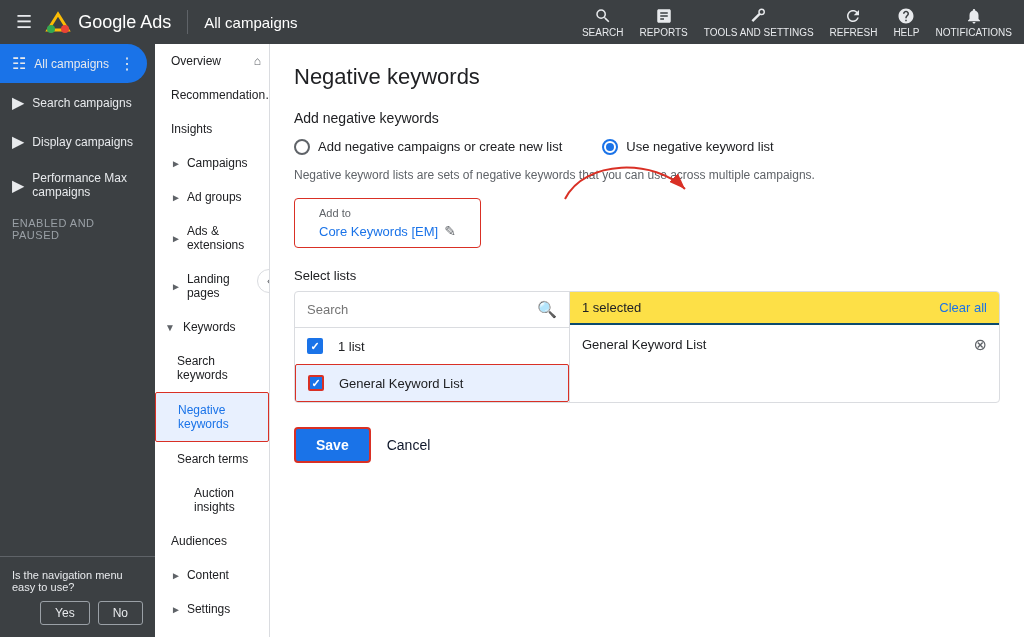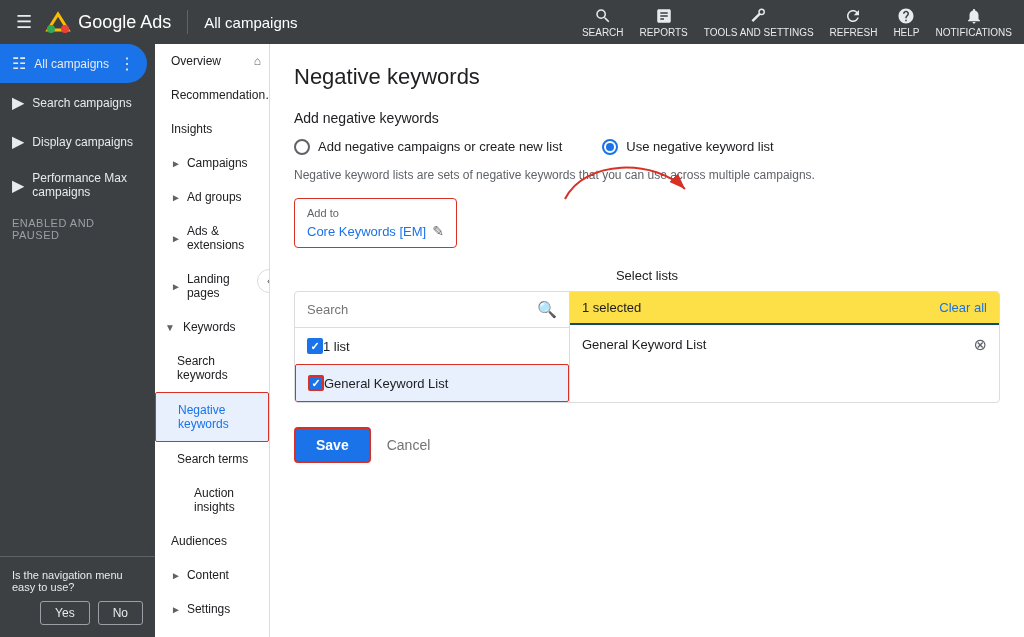"Add to" .add-to-box { padding: 8px 12px -> 8px 24px }
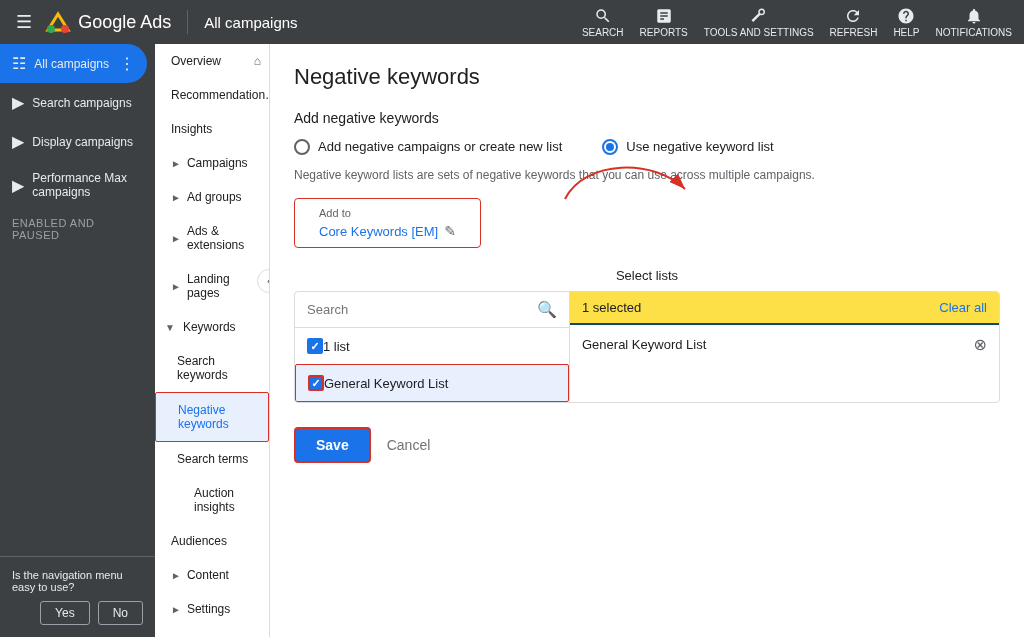"Select lists" .select-lists-label { text-align: center -> none }
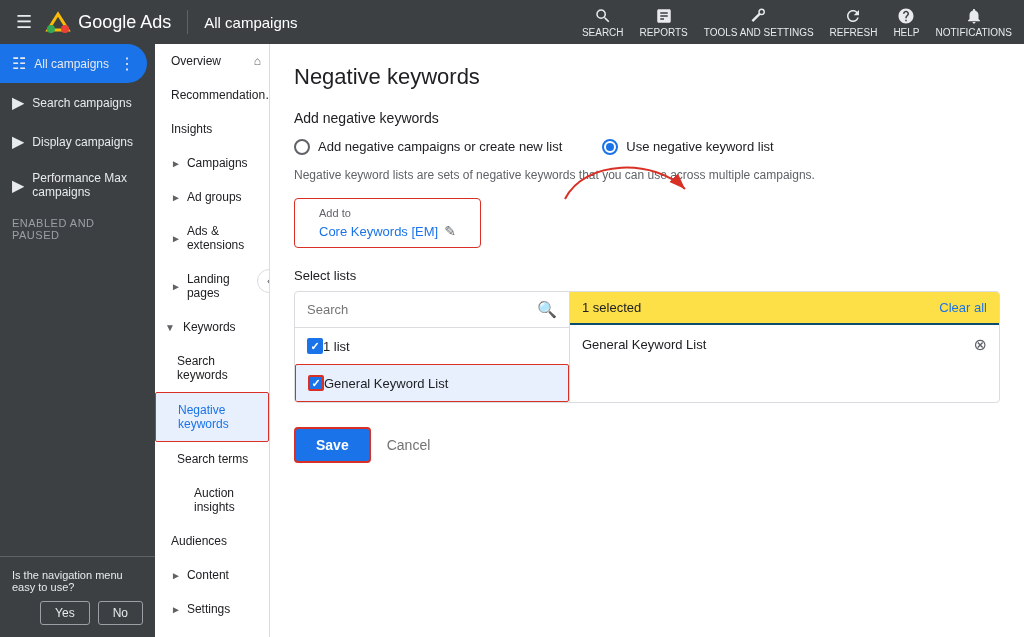"1 list" .list-item-row { gap: 0 -> 15px }
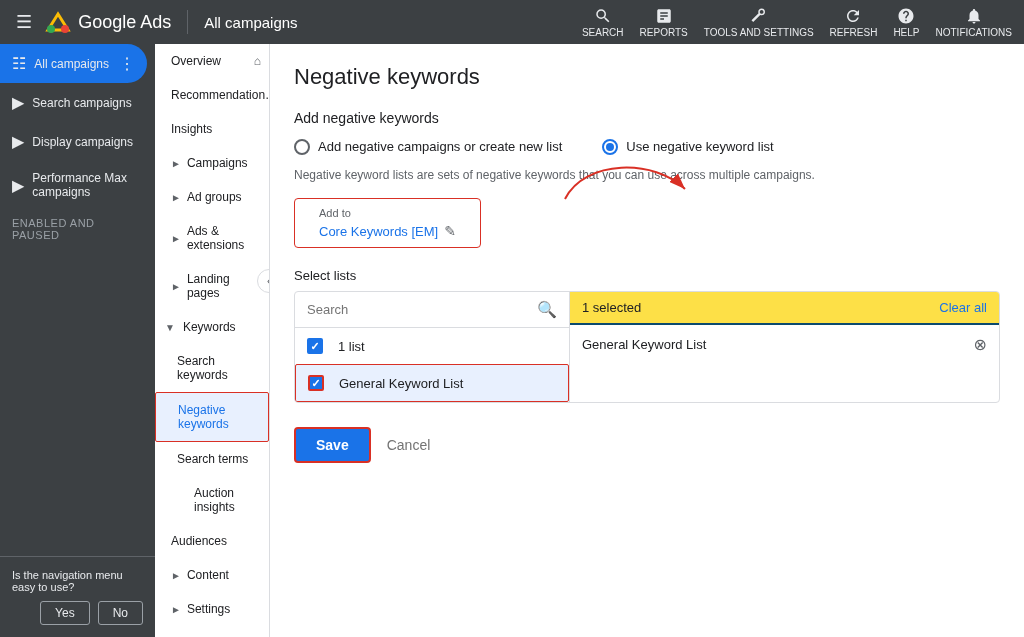"Cancel" .cancel-btn { color: #737373 -> #0f172a }
